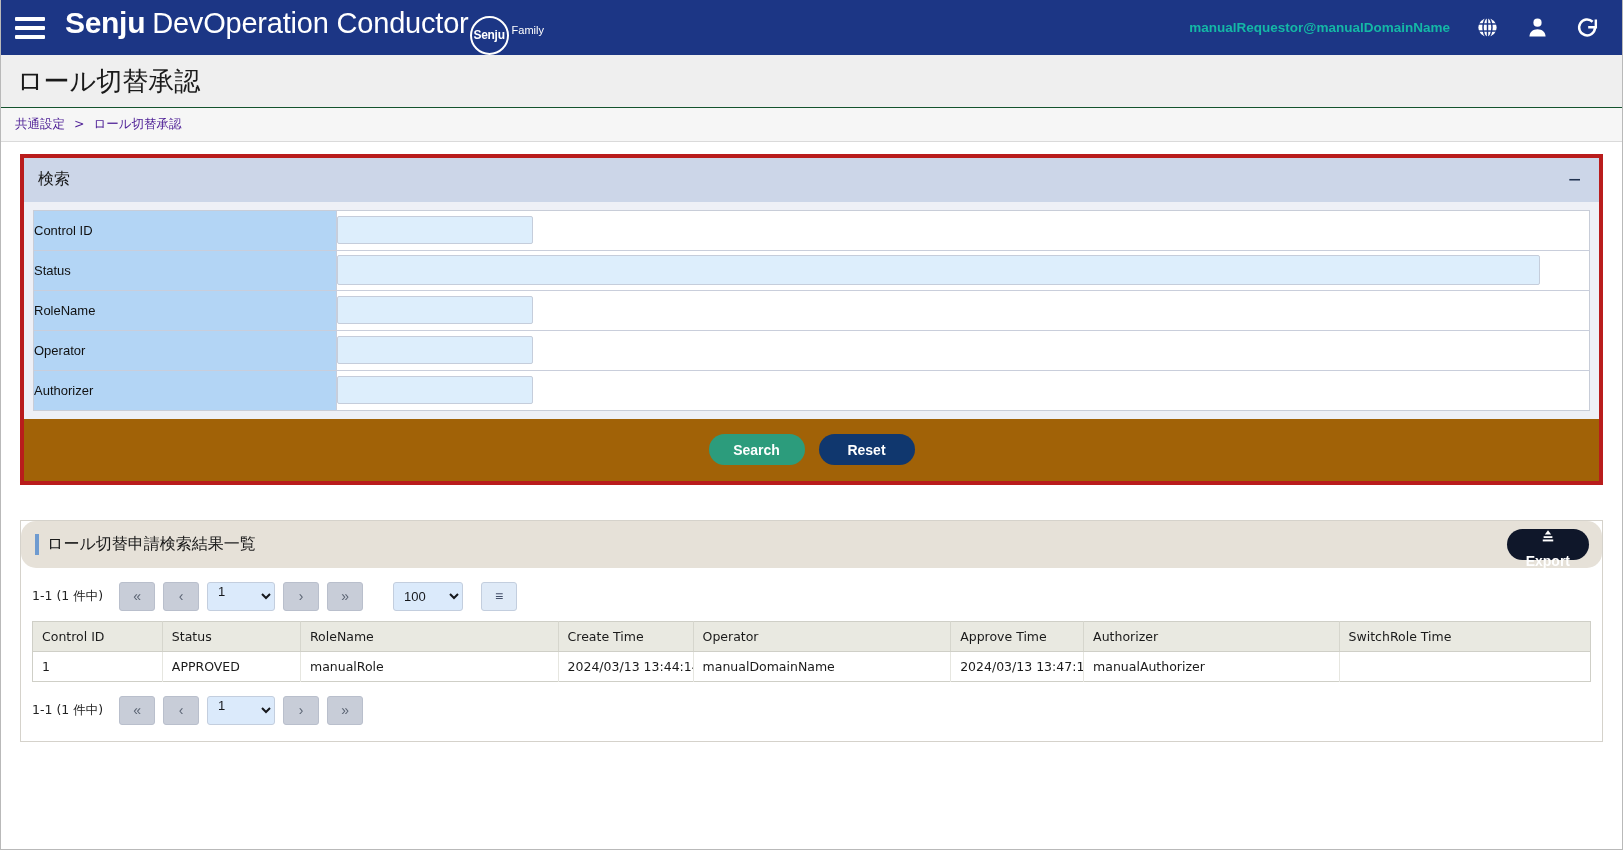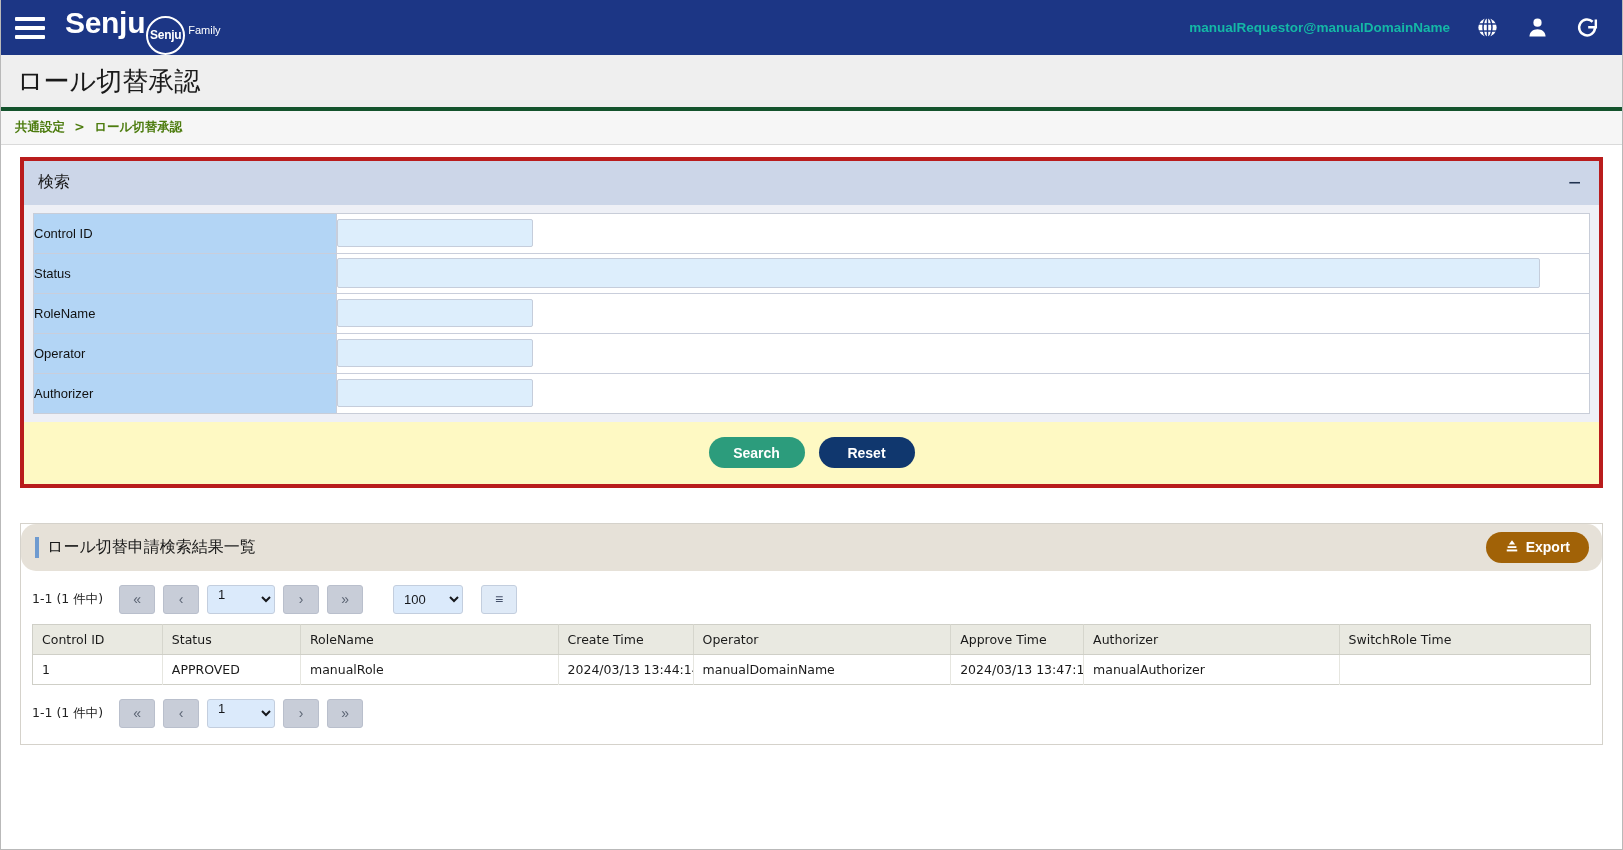"DevOperation Conductor" span.brand-rest { html: none -> <span>DevOperation Conductor</span> }
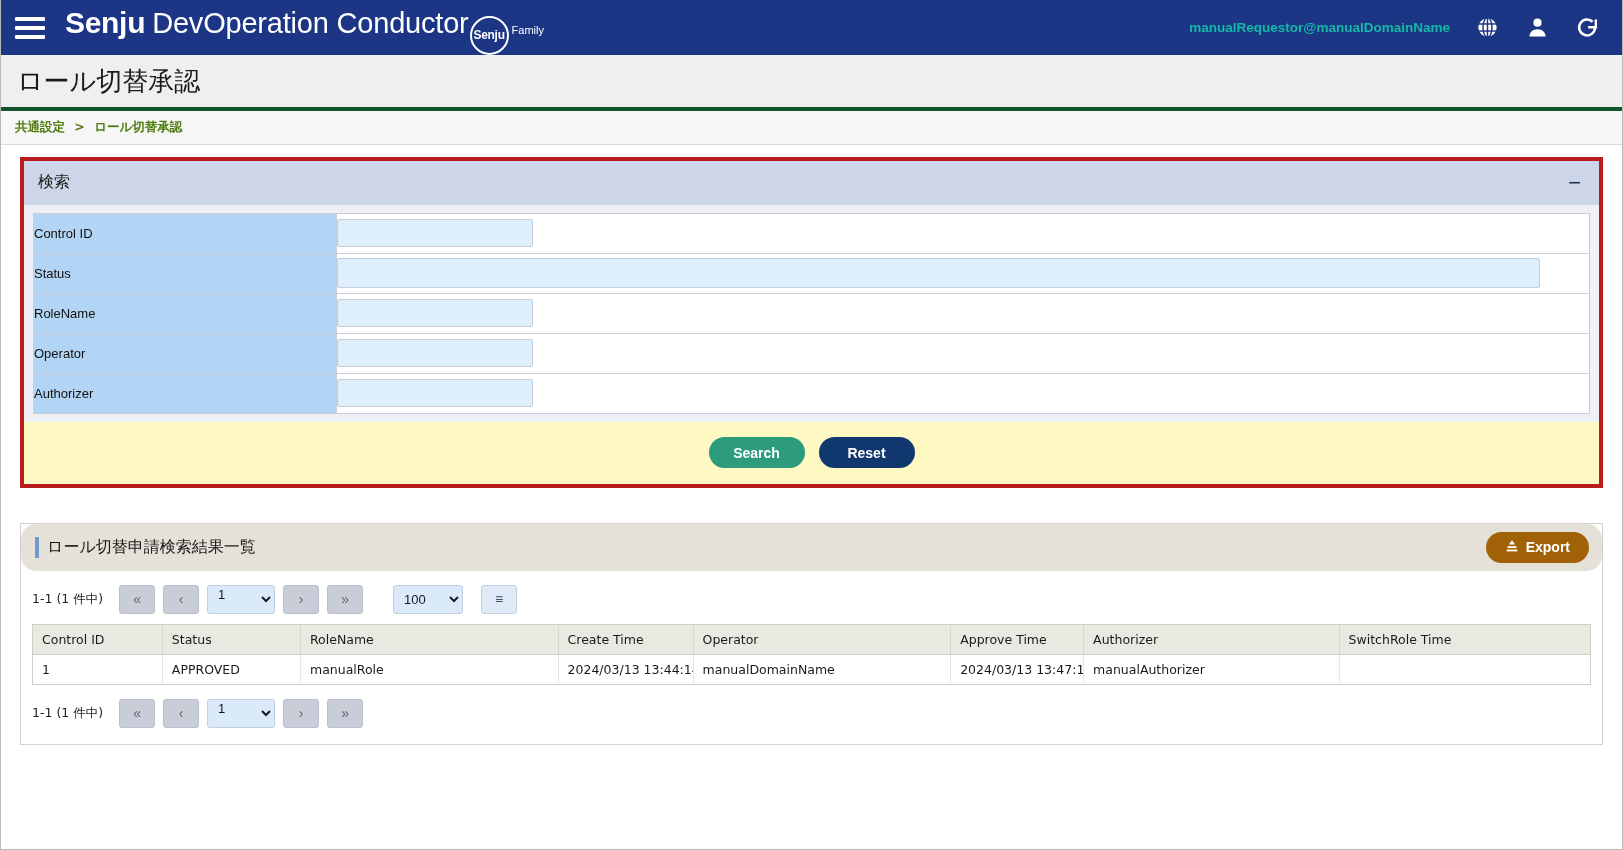"共通設定 > ロール切替承認" .breadcrumb-bar { border-top: 4px solid #14532d -> 1px solid #14532d; color: #4d7c0f -> #4c1d95; font-weight: bold -> none }
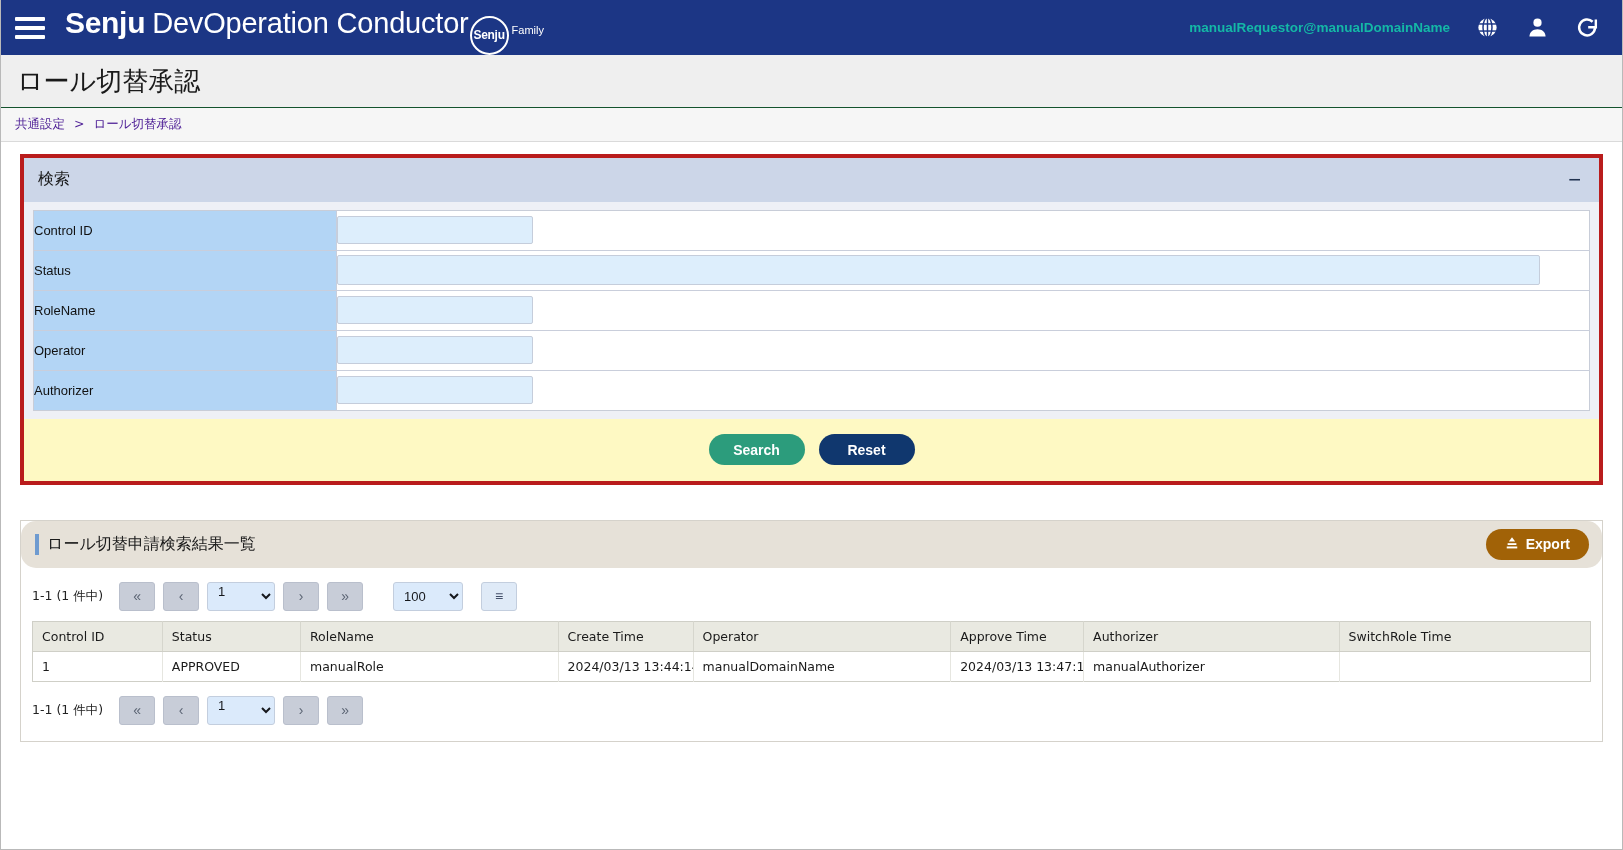"Search" .btn-row { background: #fef9c3 -> #a16207 }
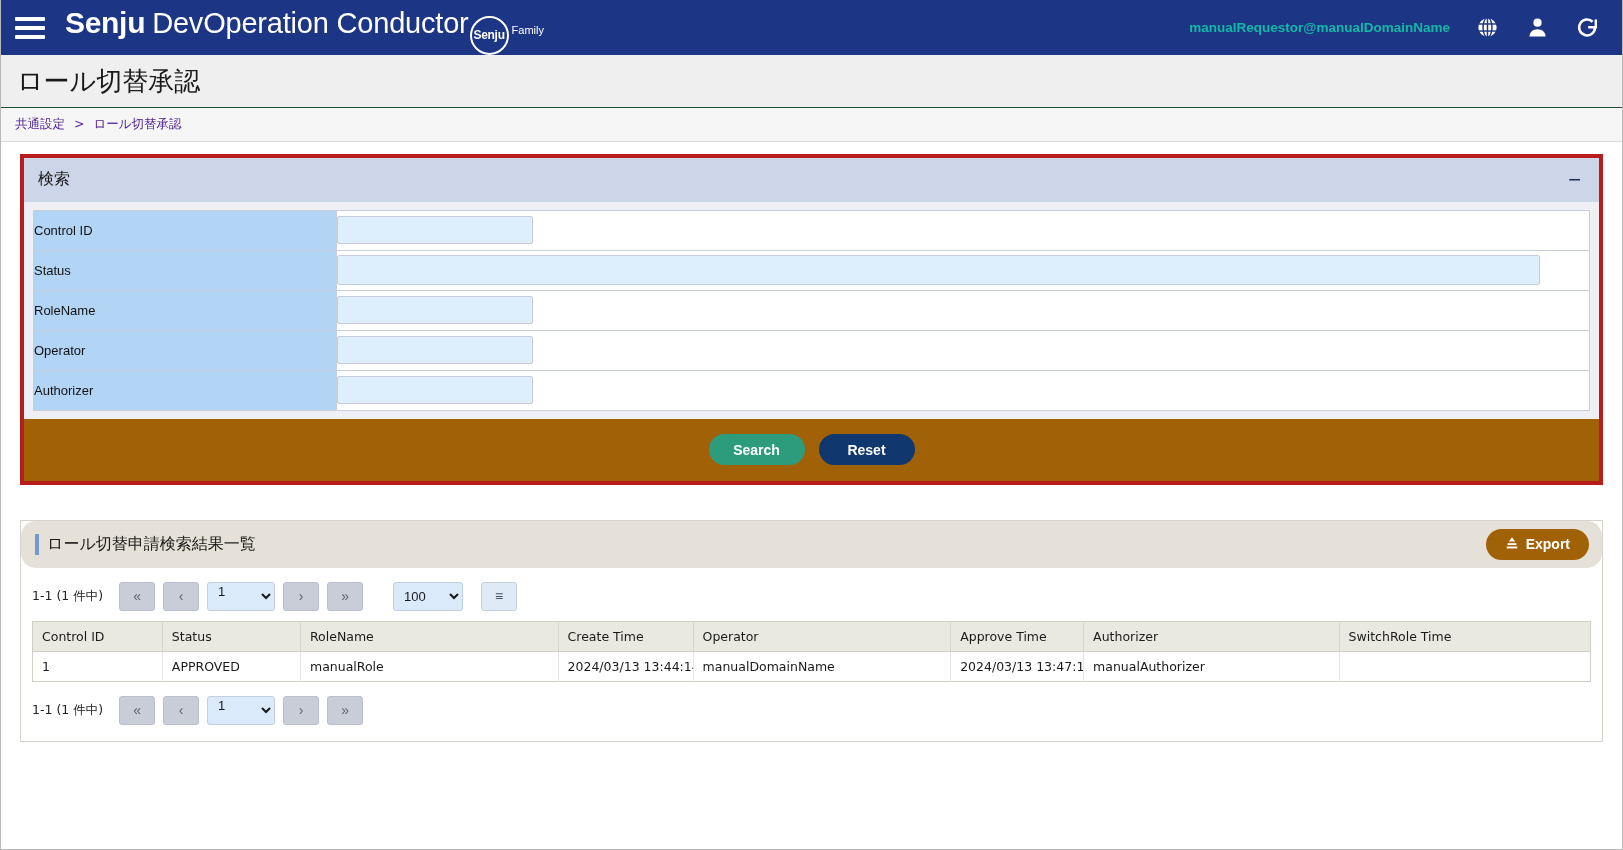"Export" .btn-export { background: #a16207 -> #0f172a; flex-direction: none -> column }
